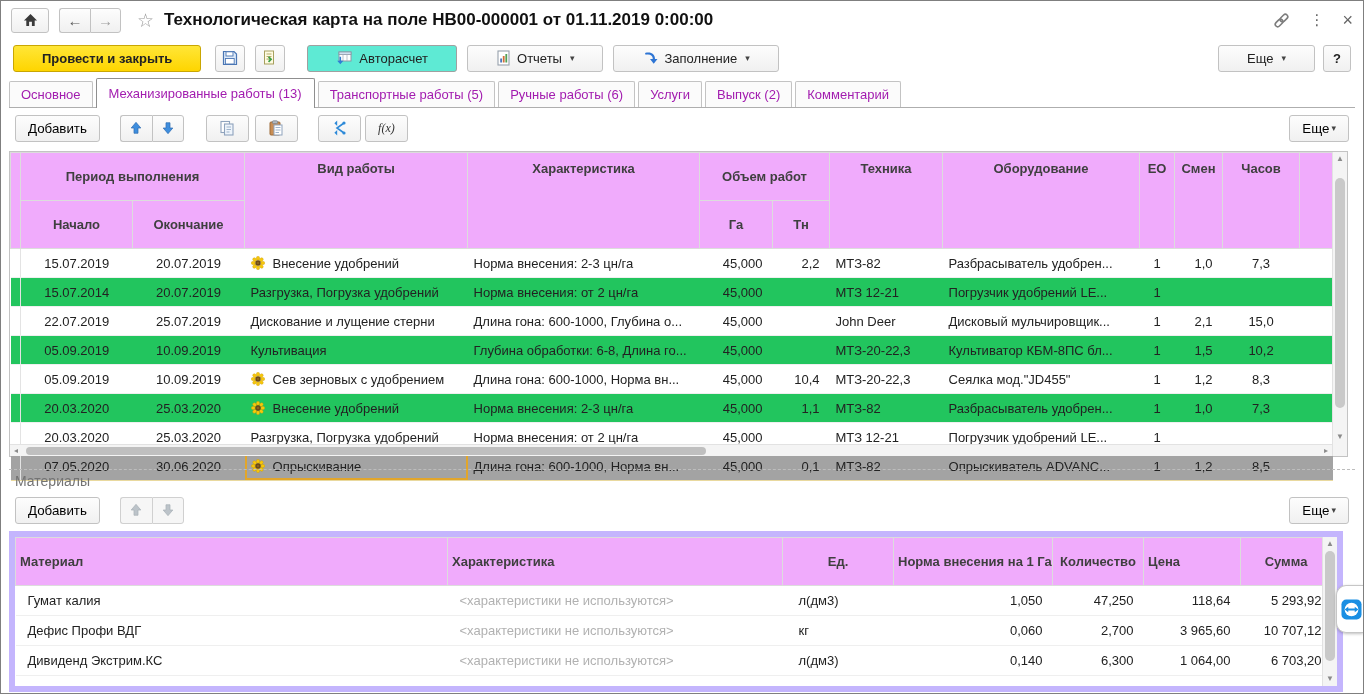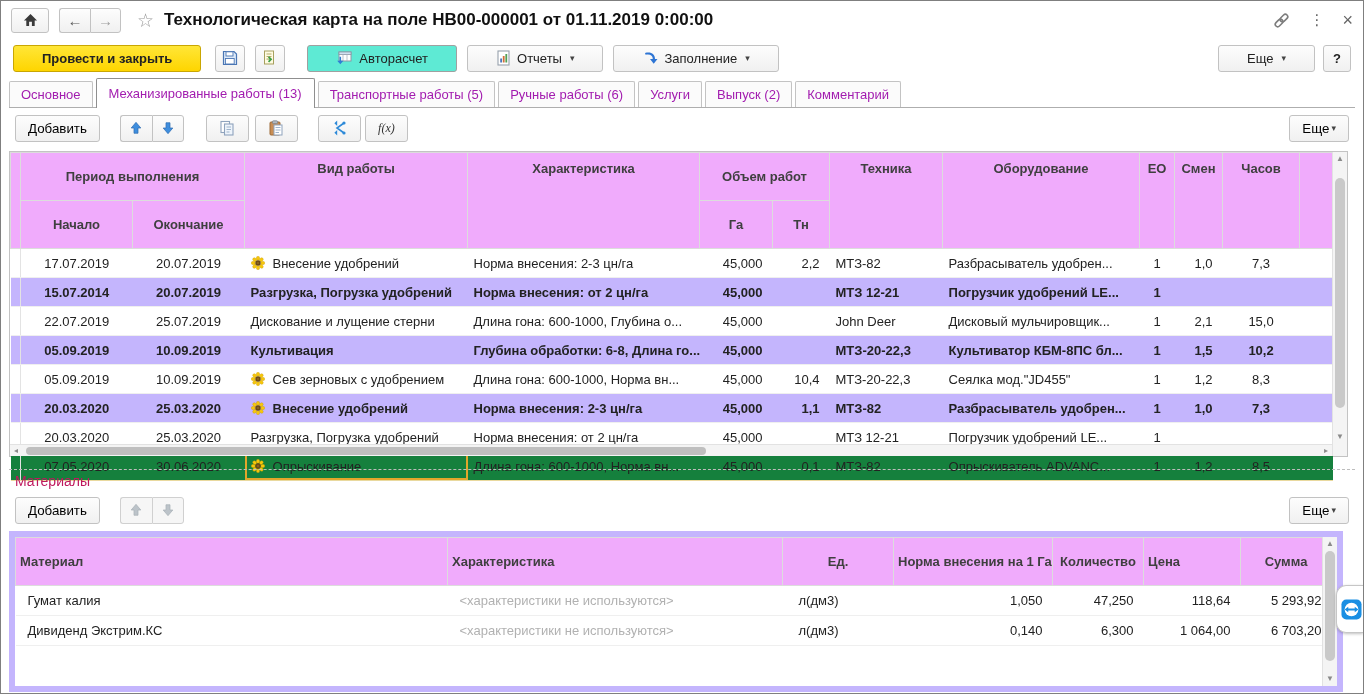"17.07.2019" td.c-date { text: 17.07.2019 -> 15.07.2019 }
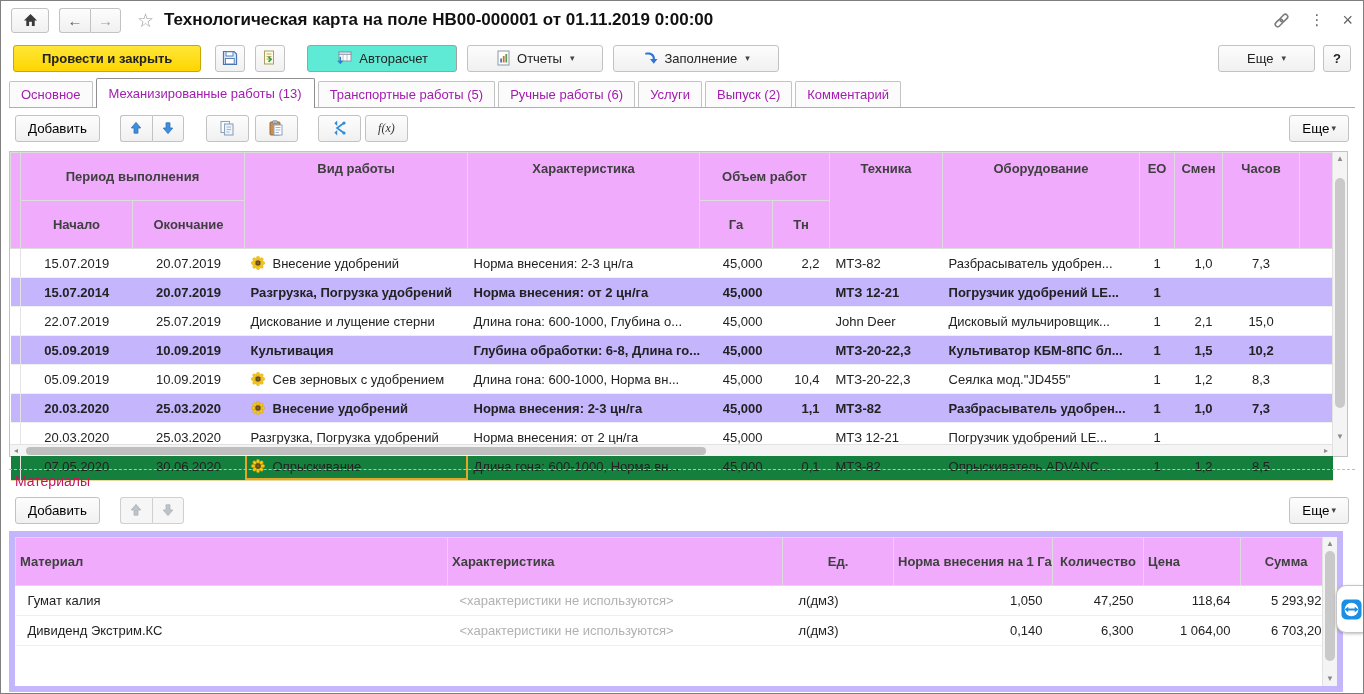"15.07.2014" .grid tr.alt td { background: #c4b5fd -> #22c55e; font-weight: bold -> none }
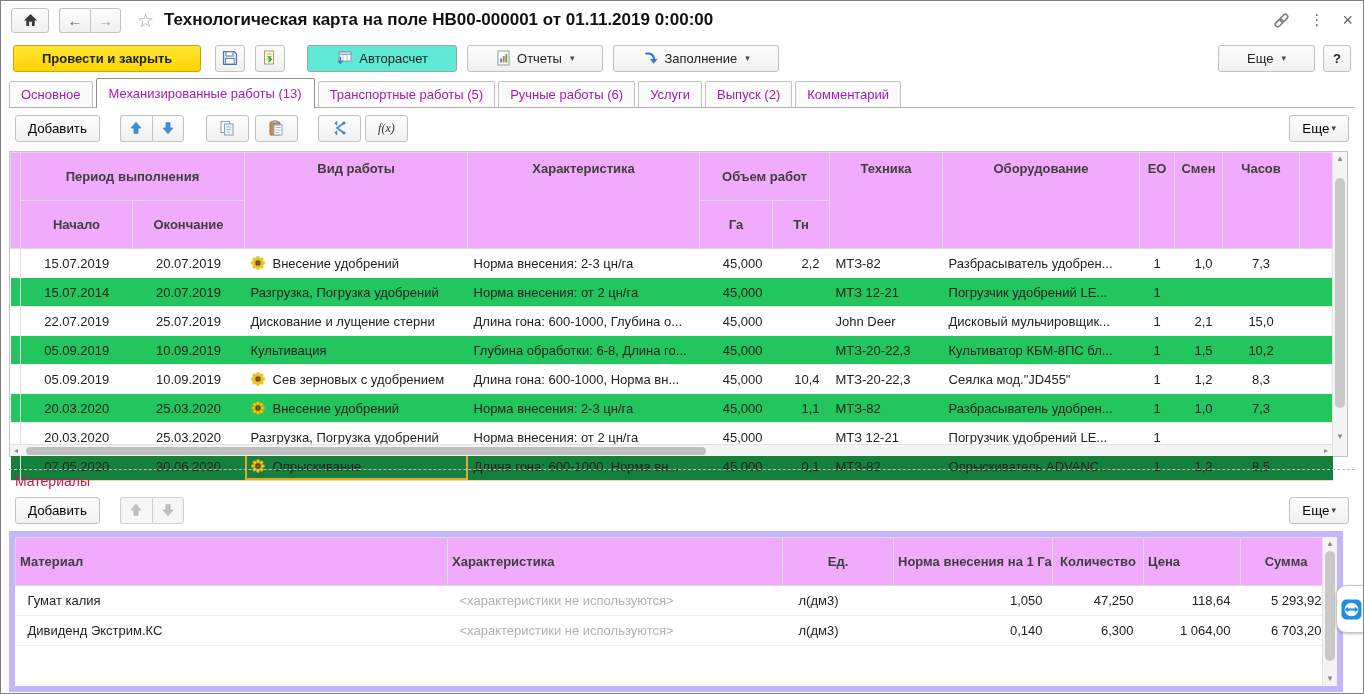"07.05.2020" .grid tr.selected td { background: #15803d -> #a3a3a3 }
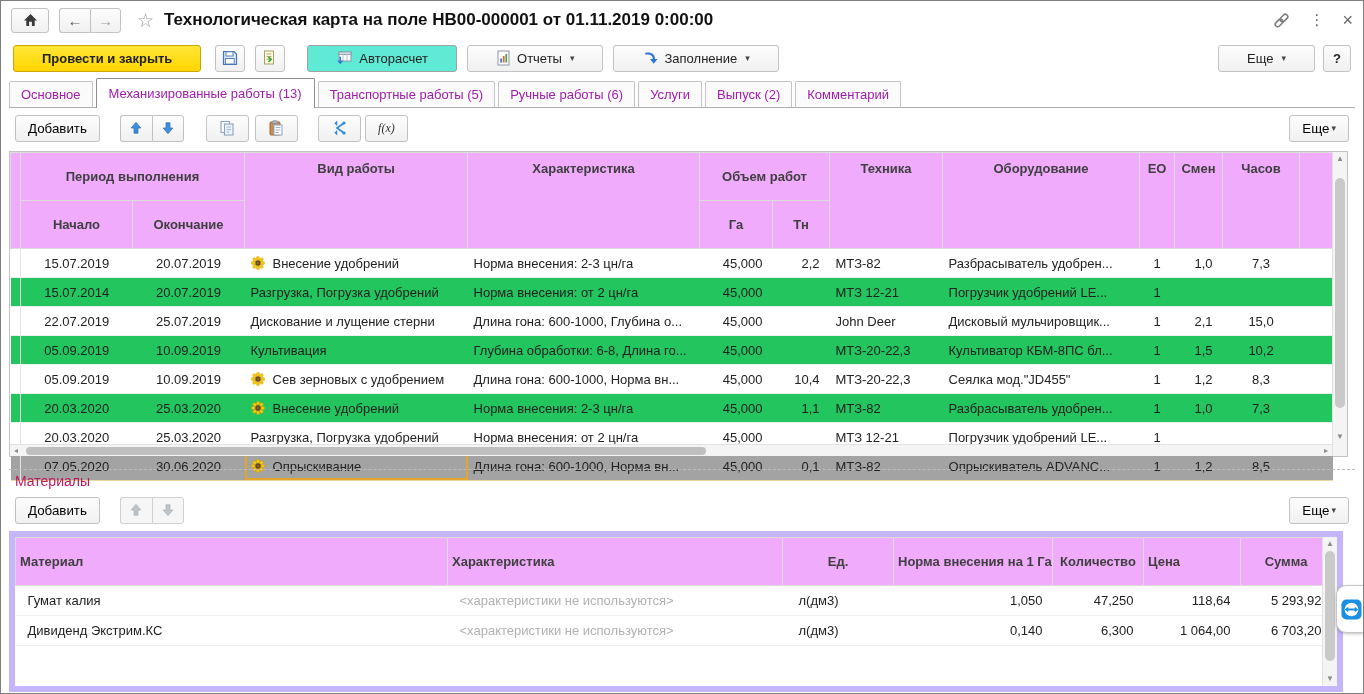"Материалы" .mat-title { color: #be185d -> #737373 }
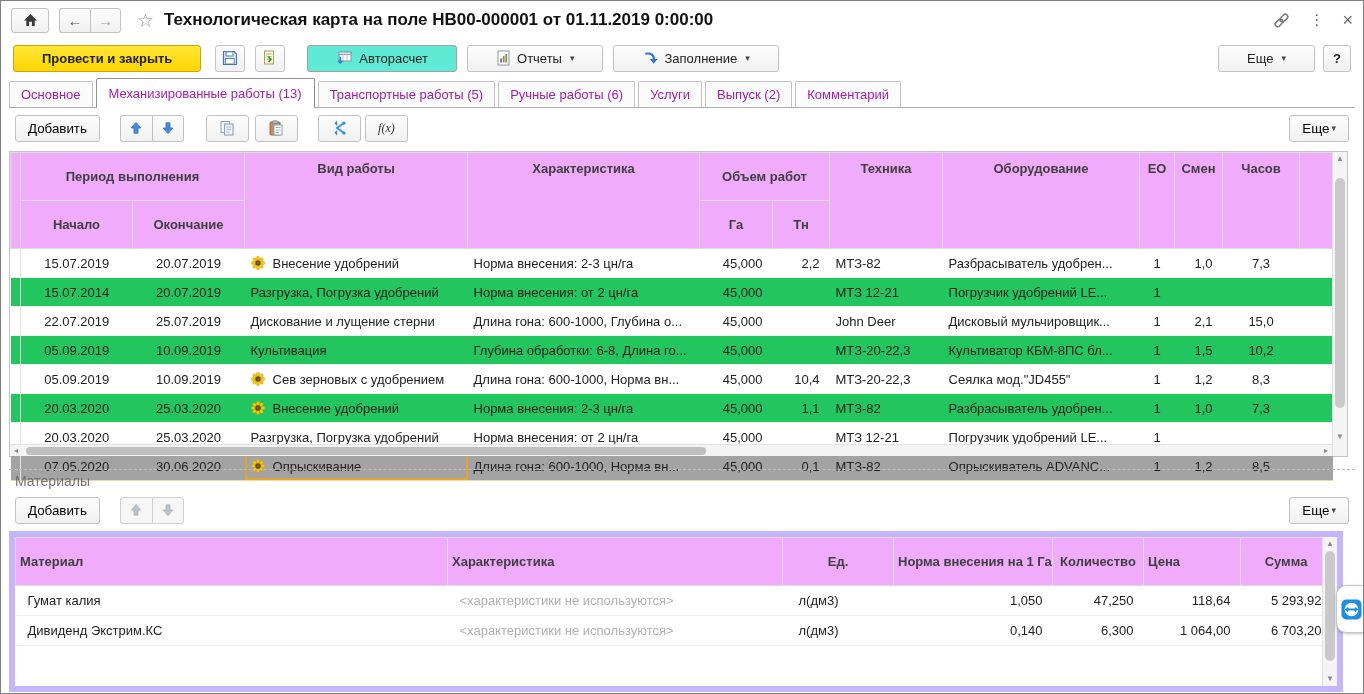"Дефис Профи ВДГ" tr { html: none -> <tr> <td>Дефис Профи ВДГ</td> <td>&lt;характеристики не используются&gt;</td> <td>кг</td> <td>0,060</td> <td>2,700</td> <td>3 965,60</td> <td>10 707,12</td> </tr> }
